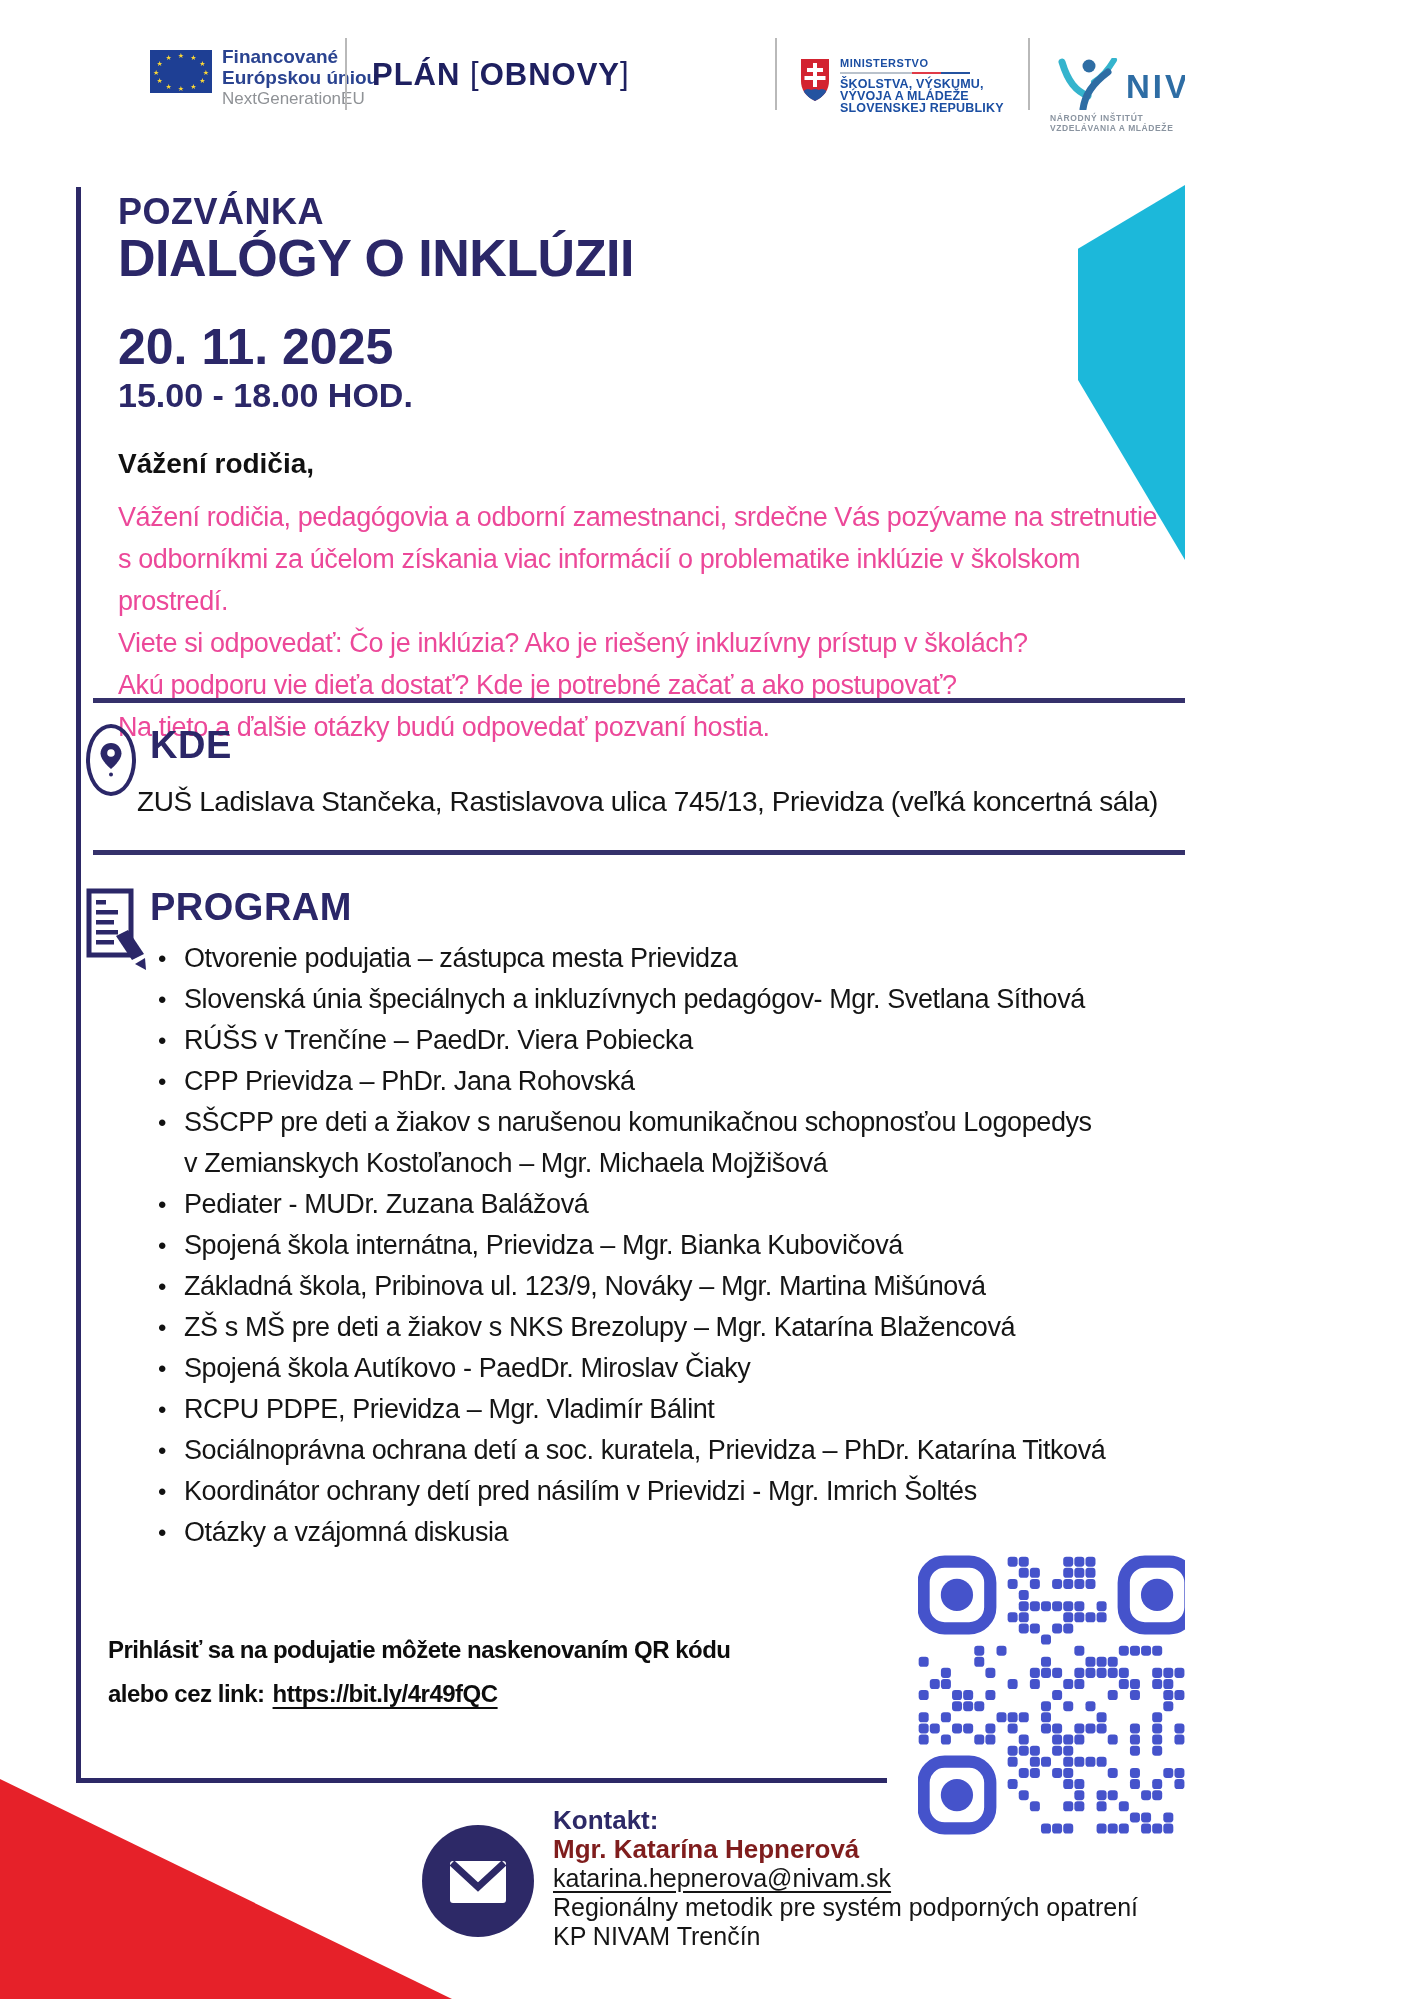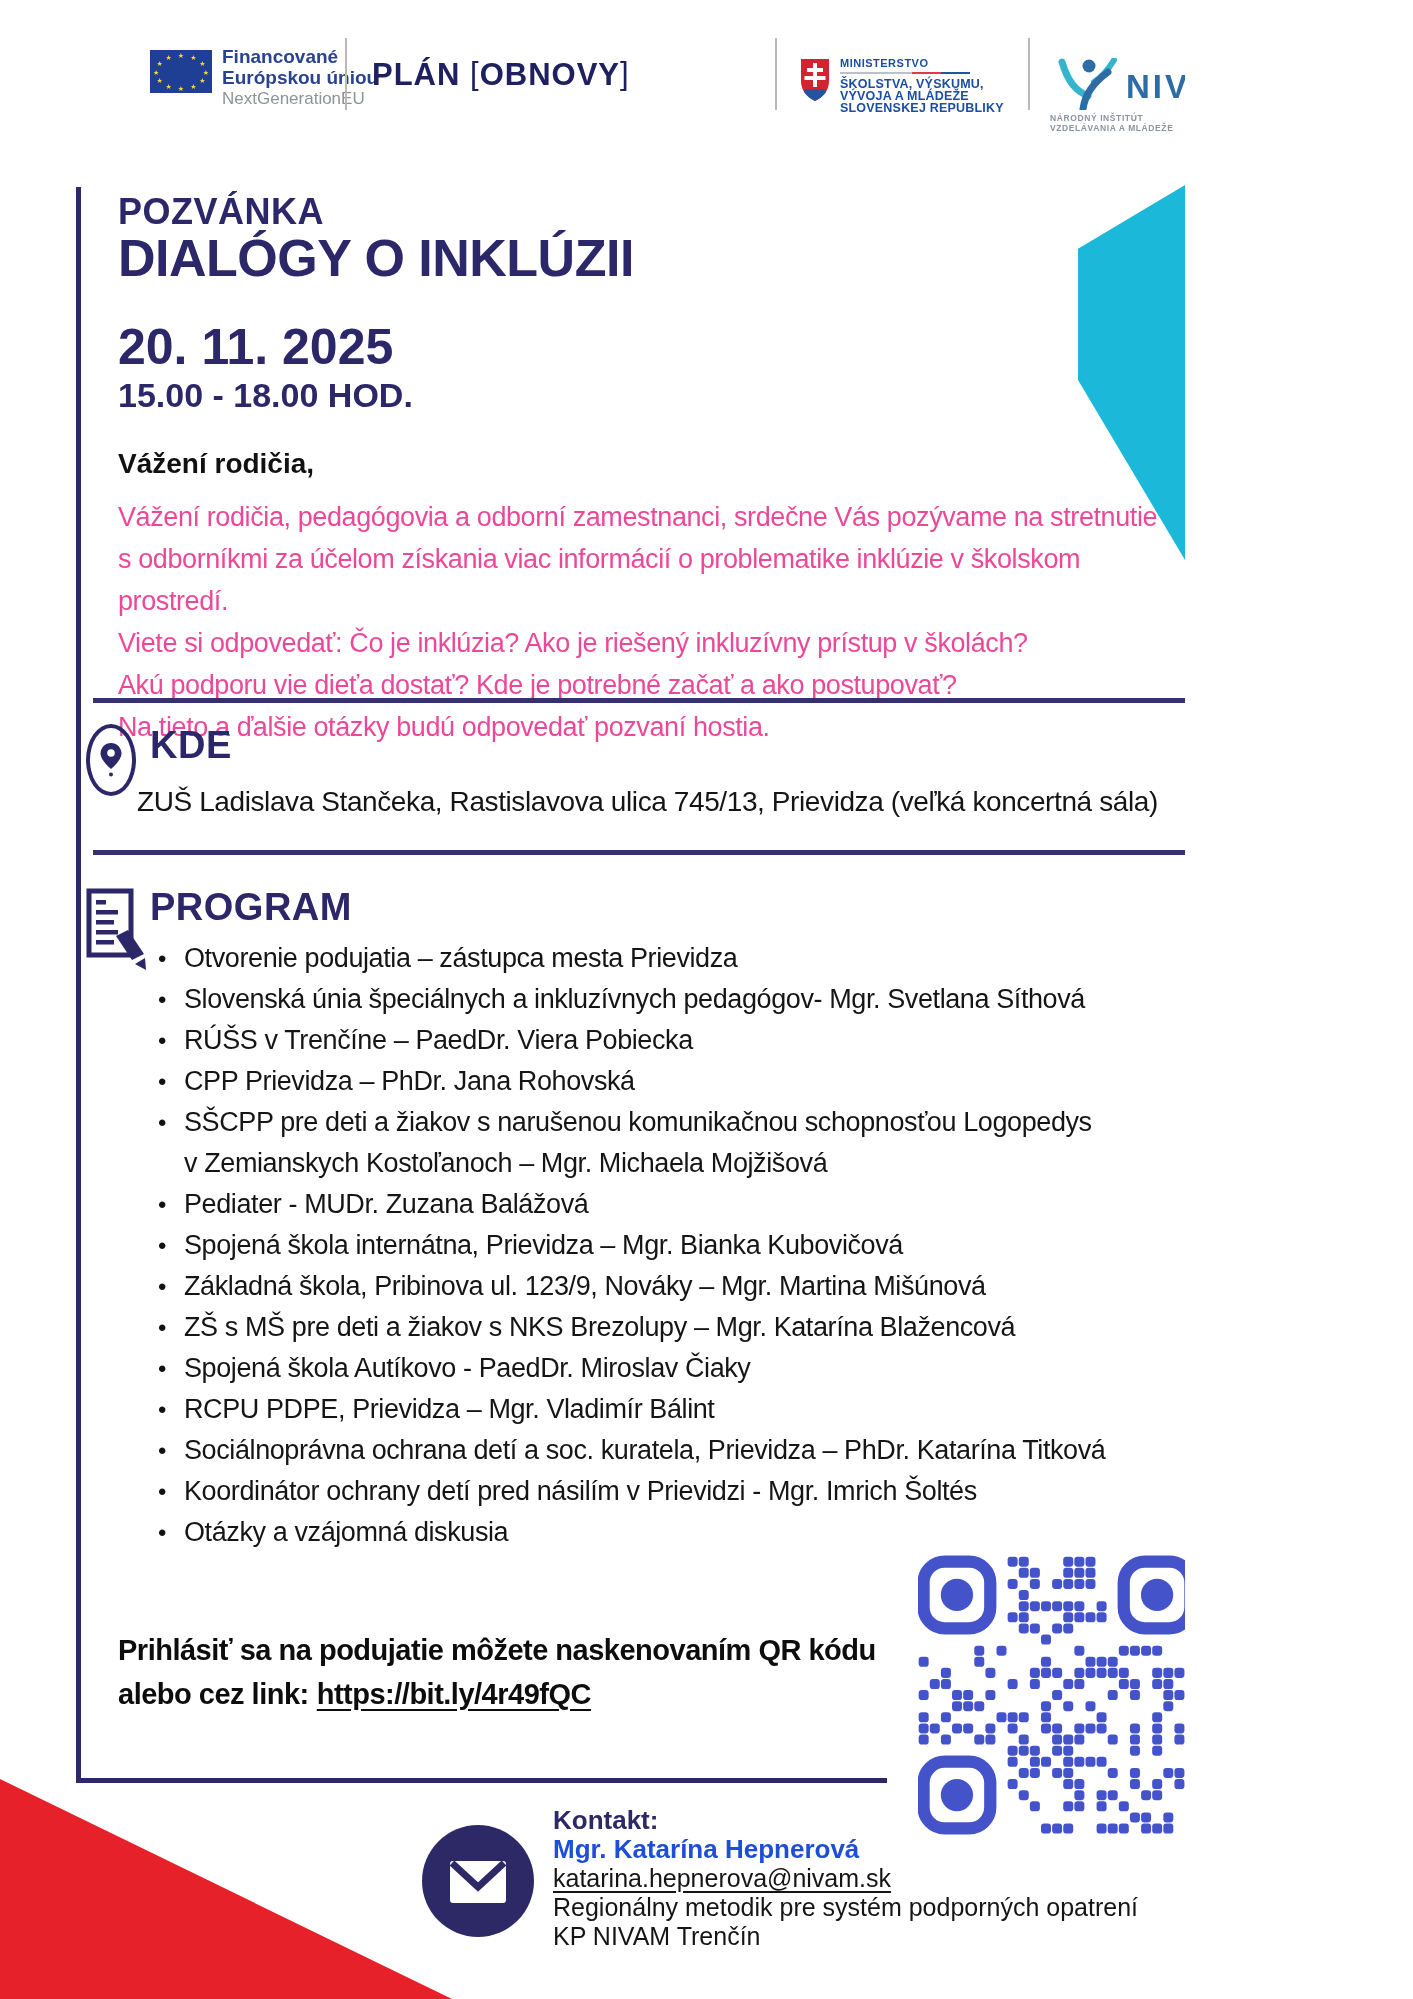"Prihlásiť sa na podujatie môžete" .signup { font-size: 29px -> 24px; left: 118px -> 108px }
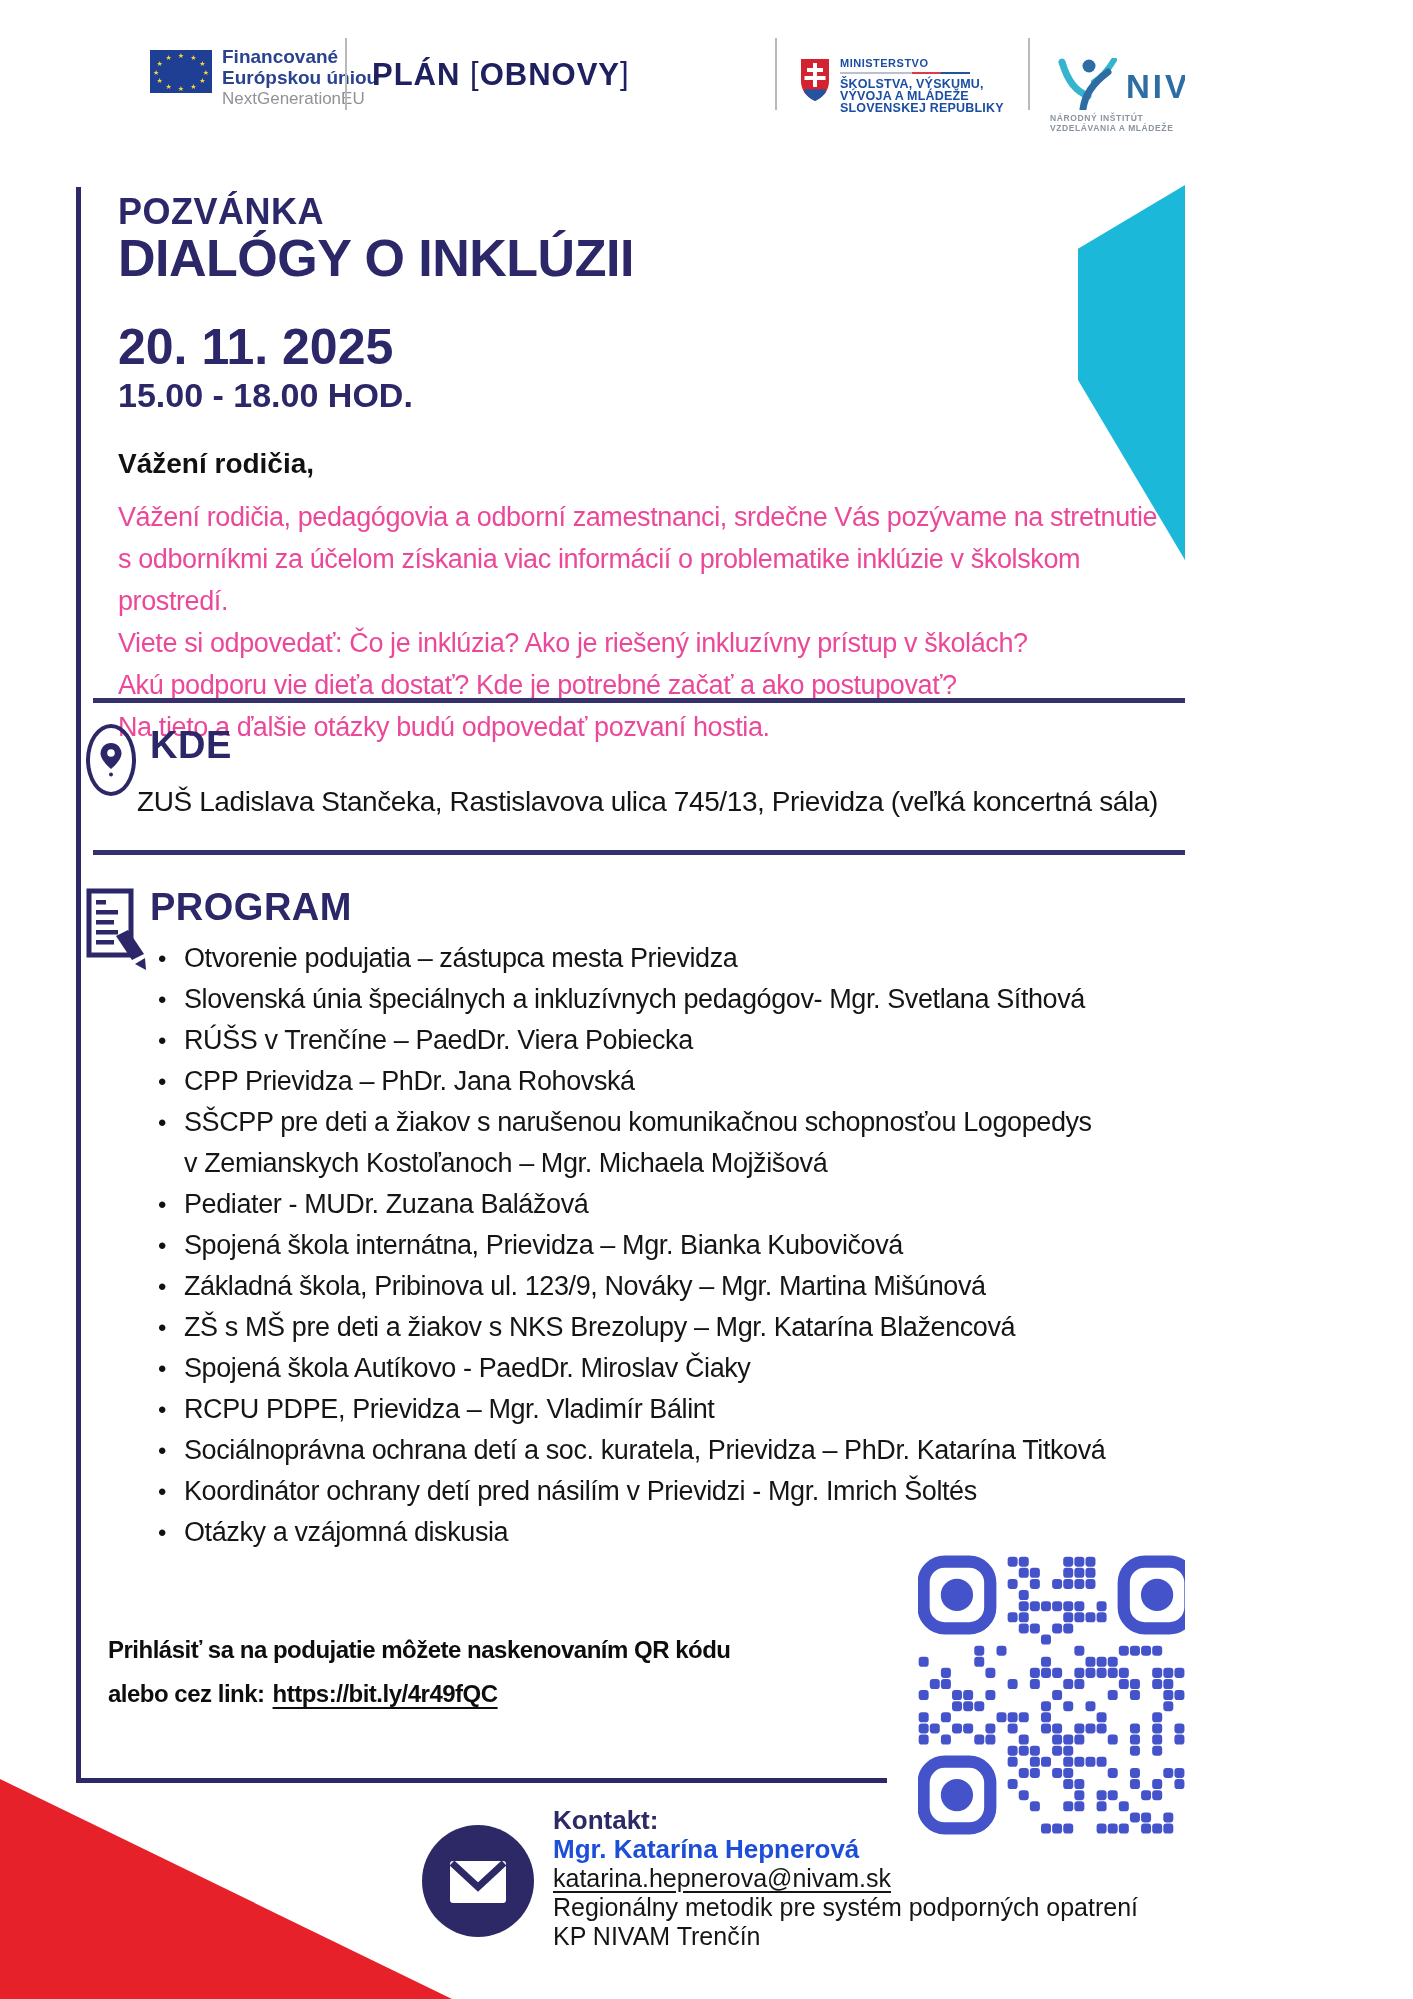"Mgr. Katarína Hepnerová" .contact .c-name { color: #1d4ed8 -> #7f1d1d }
